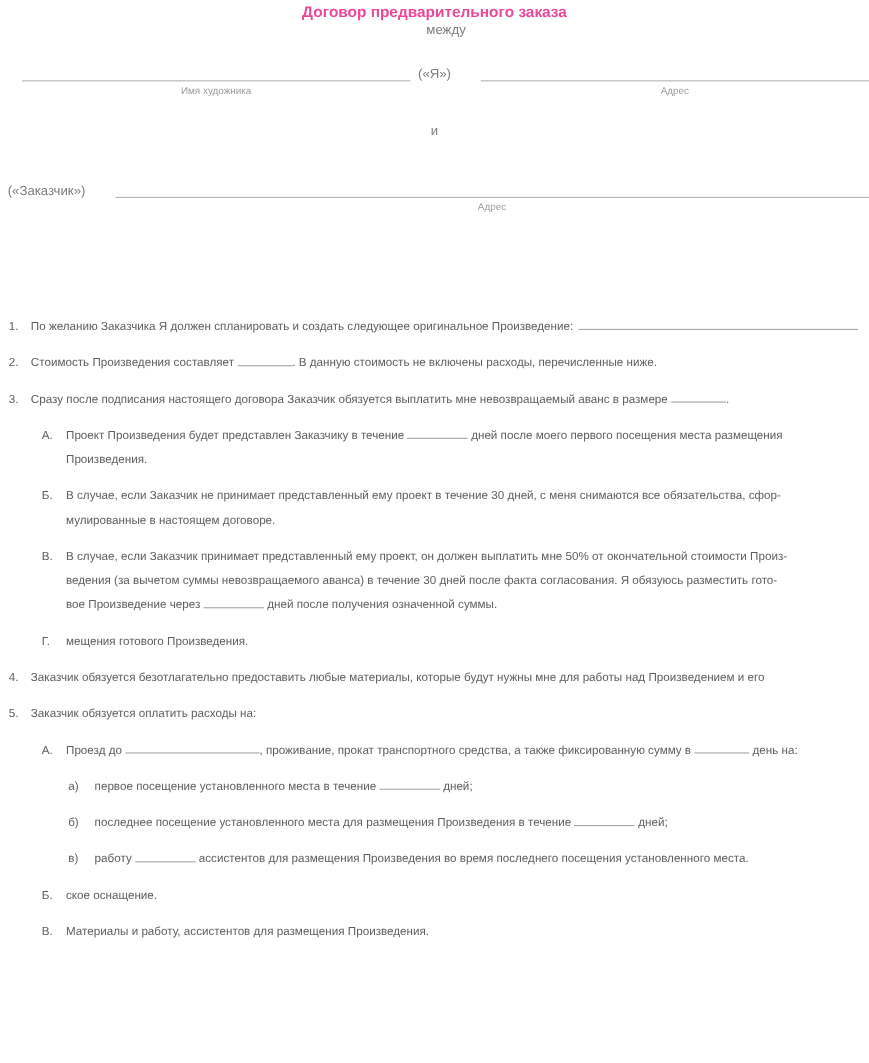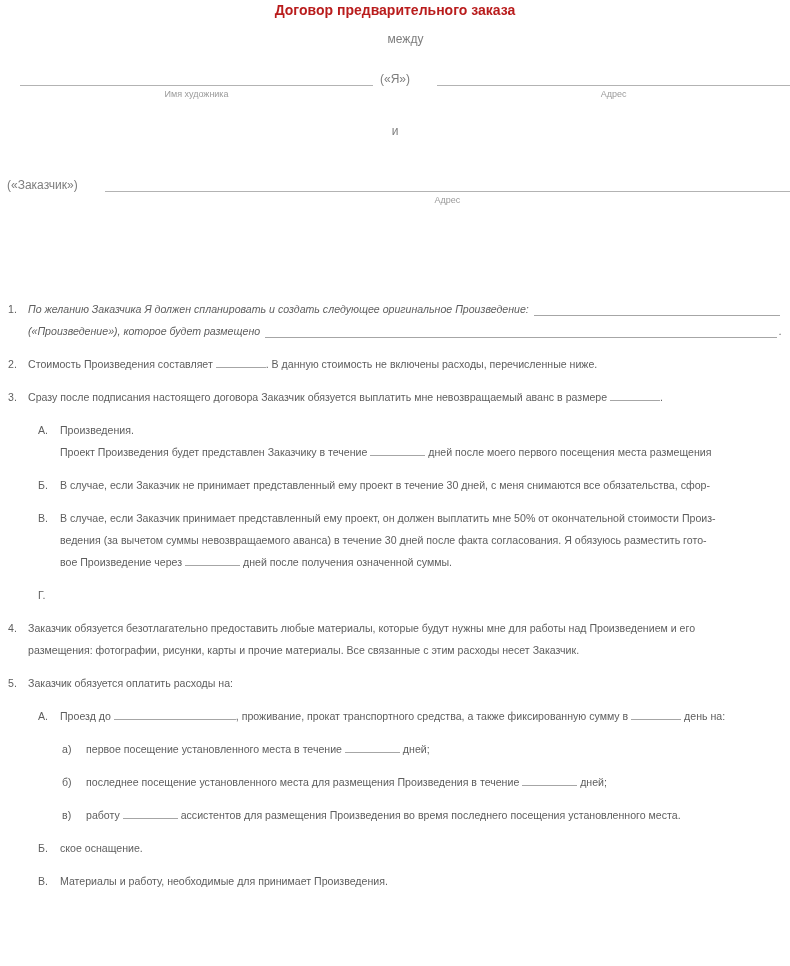"Договор предварительного заказа" .title { color: #b91c1c -> #ec4899 }
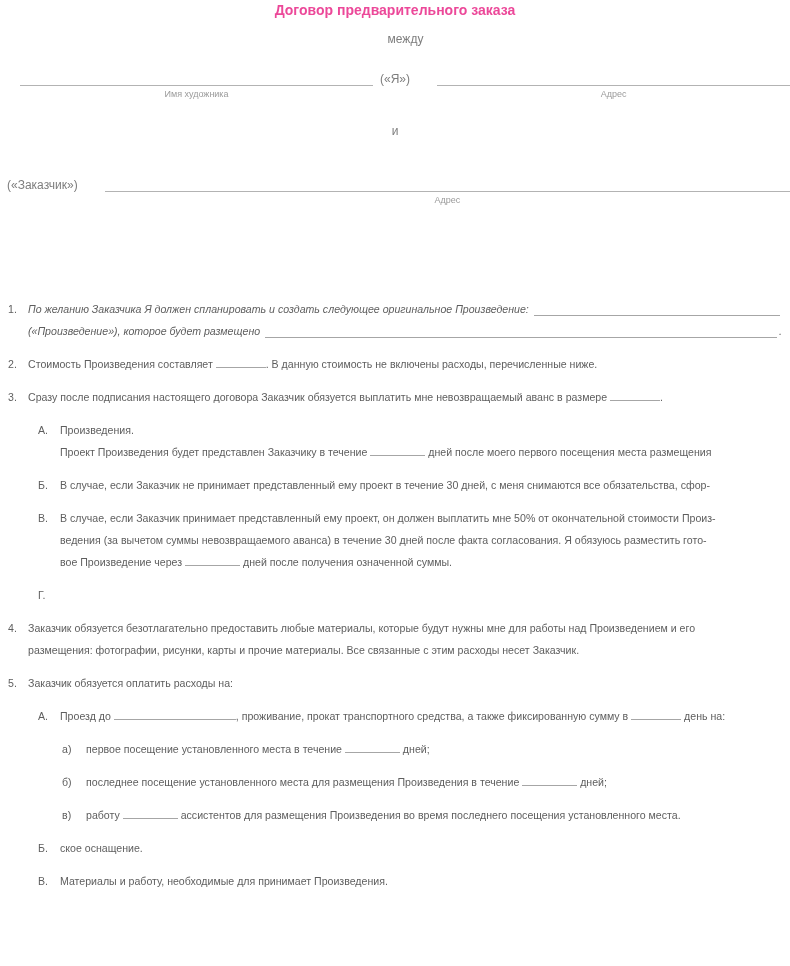"между" .word-between { margin-top: 14px -> 2px }
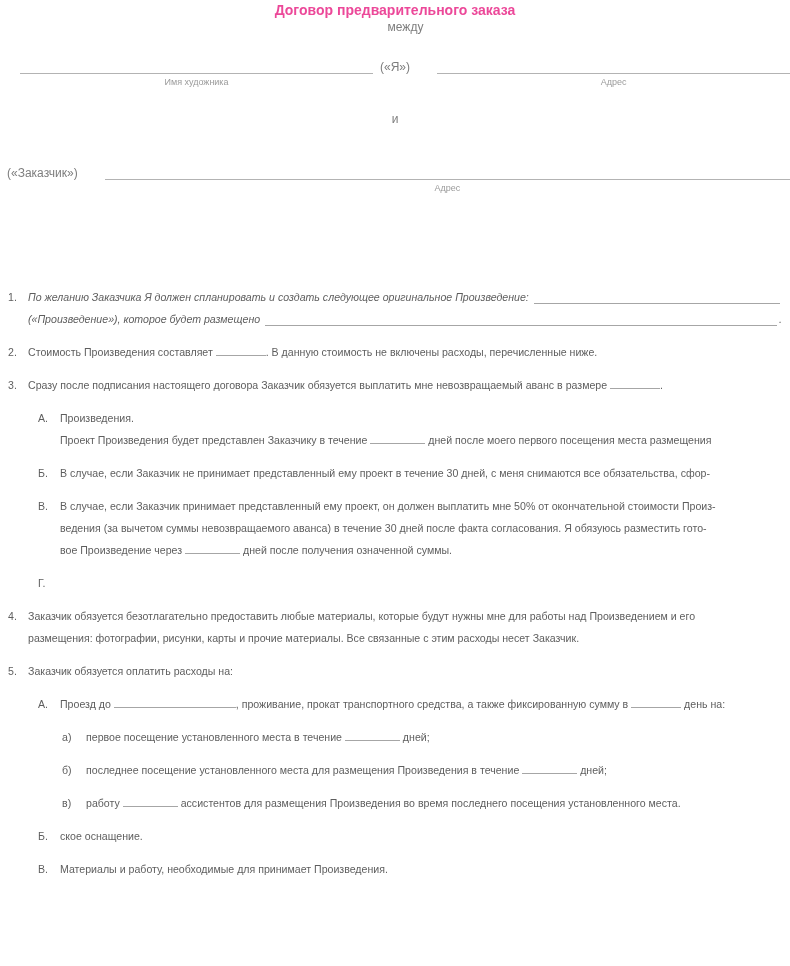"По желанию Заказчика Я должен" .fill-row { align-items: center -> flex-start; font-style: italic -> none }
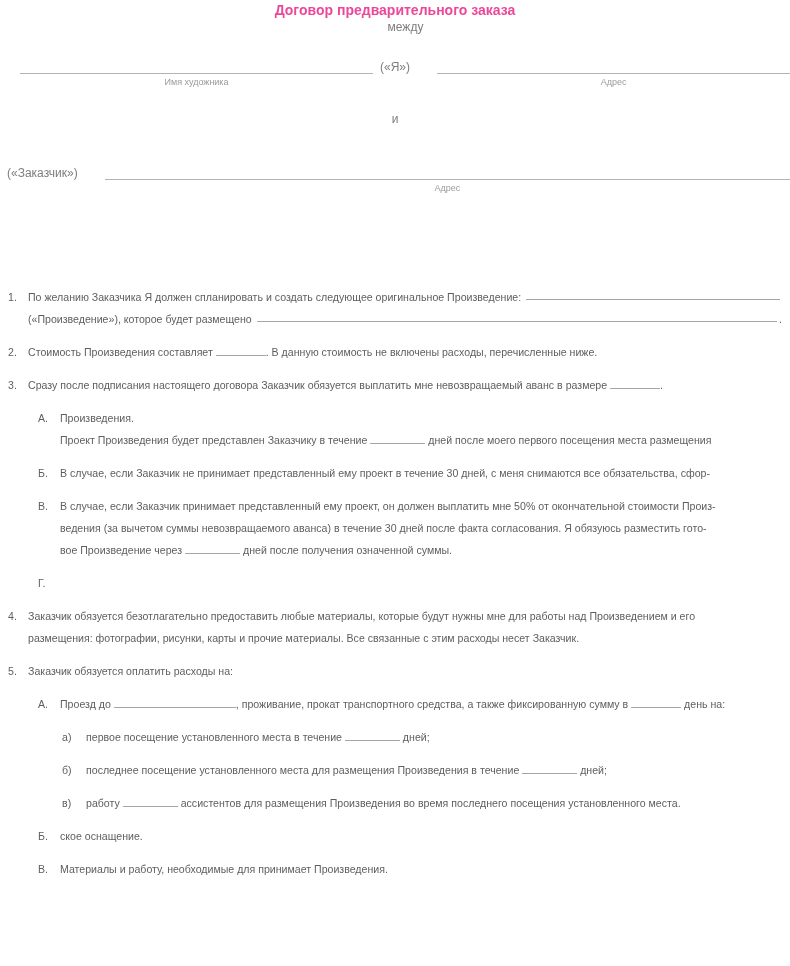"(«Произведение»), которое будет" div.line { html: <div> <span>(«Произведение»), которое будет размещено </span> <span></span> <span>.</span> </div> -> none }
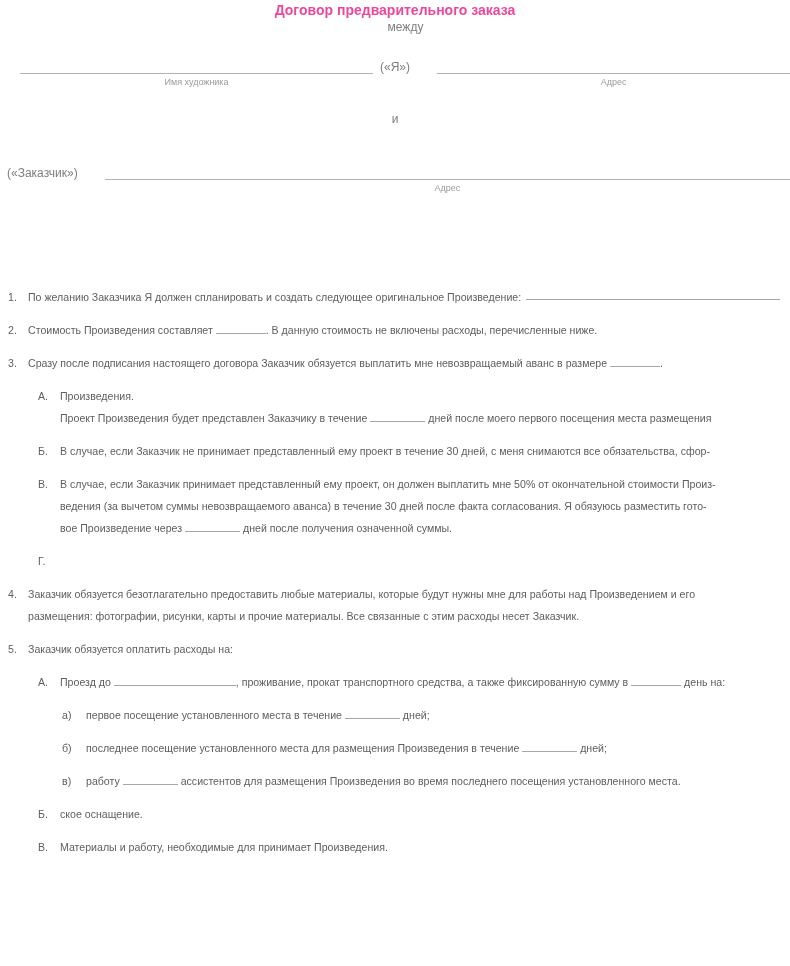"Произведения." div.line { order: before "Проект Произведения будет представлен" -> after "Проект Произведения будет представлен" }
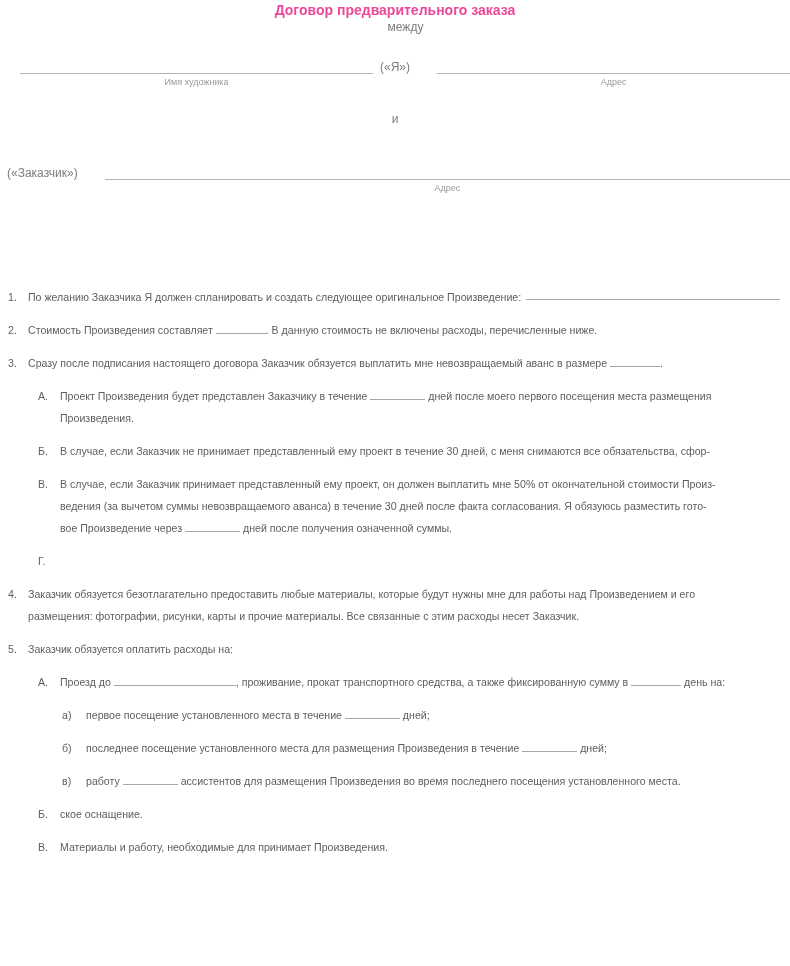"мулированные в настоящем договоре." div.line { html: none -> <div><span>мулированные в настоящем договоре.</span></div> }
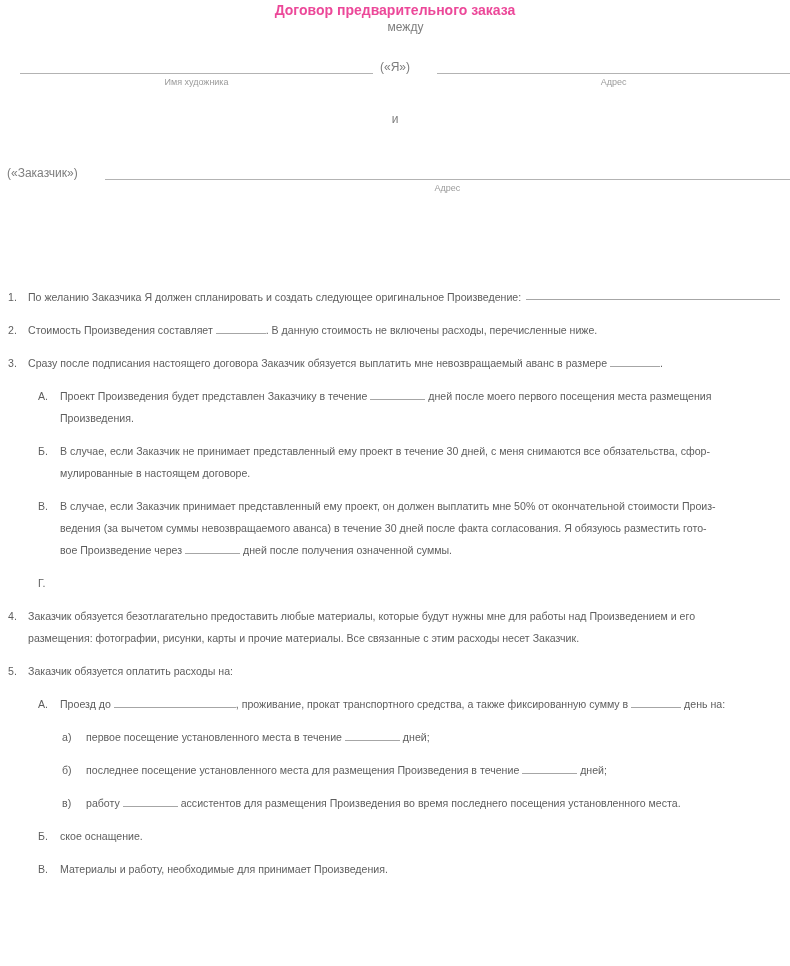"мещения готового Произведения." div.line { html: none -> <div><span>мещения готового Произведения.</span></div> }
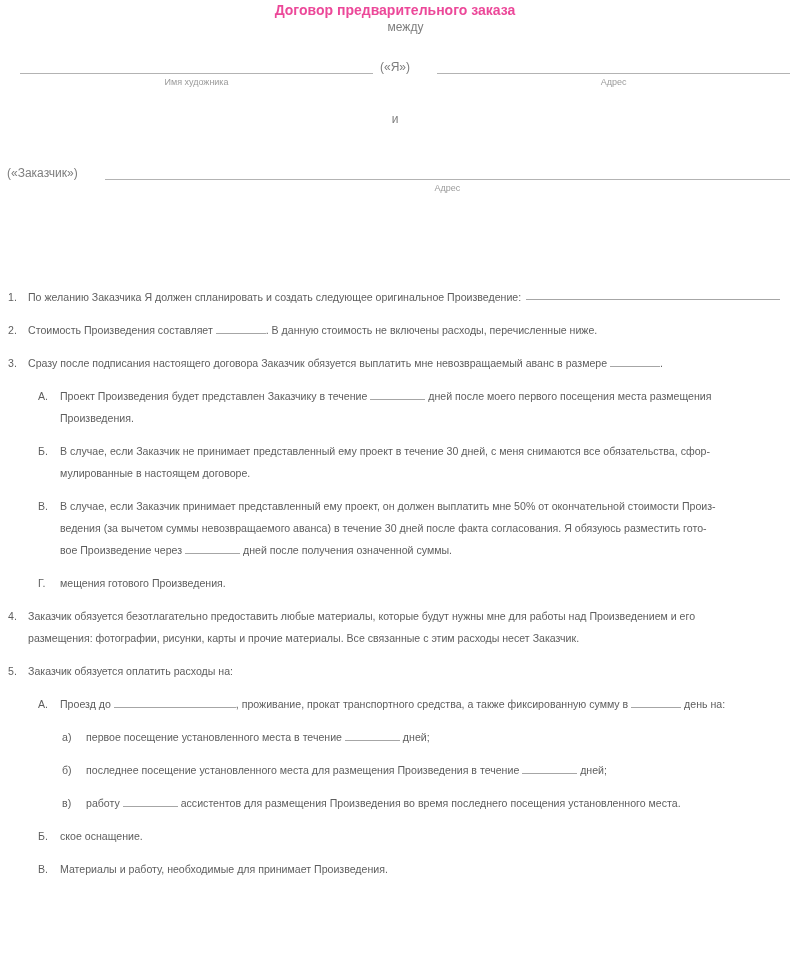"размещения: фотографии, рисунки, карты и" div.line { html: <div><span>размещения: фотографии, рисунки, карты и прочие материалы. Все связанные с этим расходы несет Заказчик.</span></div> -> none }
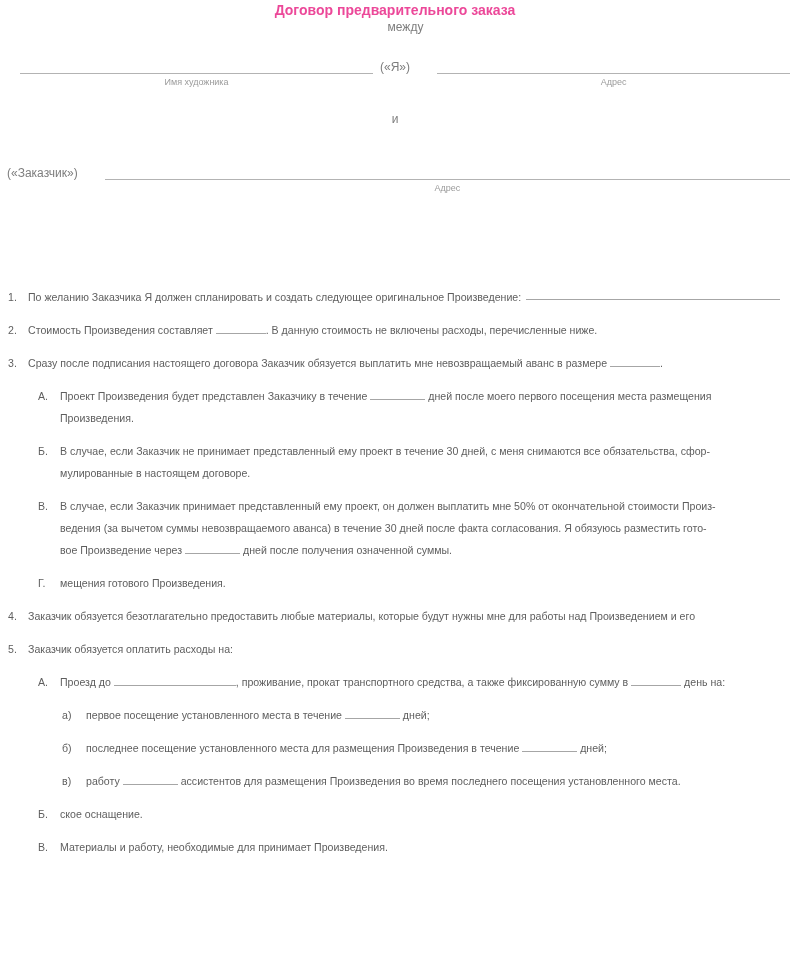"Материалы и работу, необходимые для" span { text: необходимые для принимает -> ассистентов для размещения }
